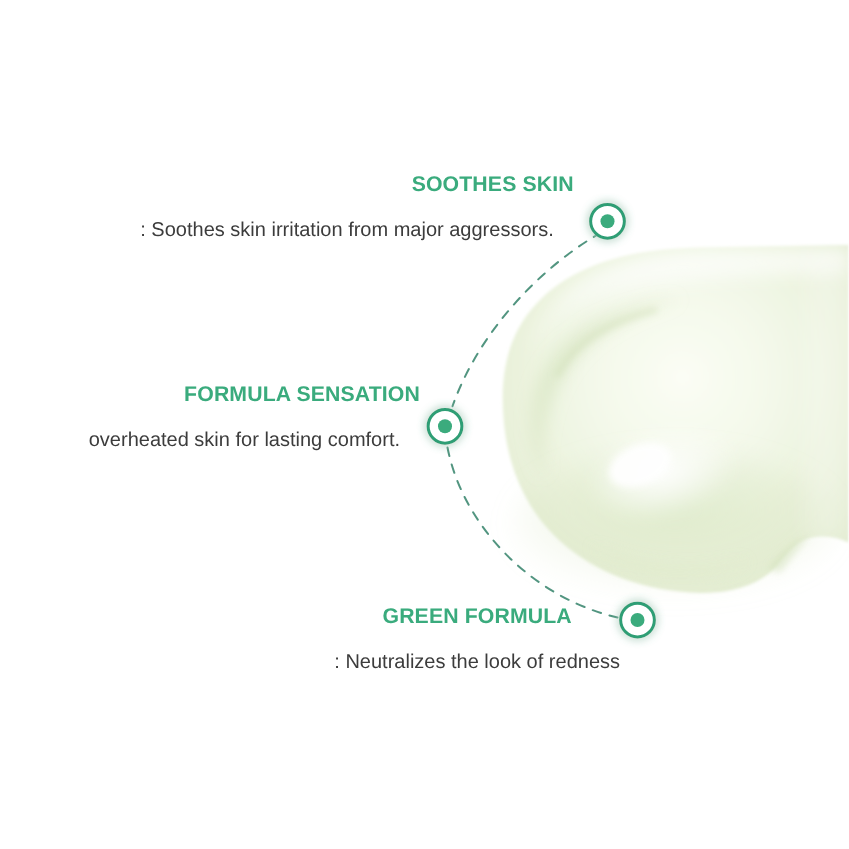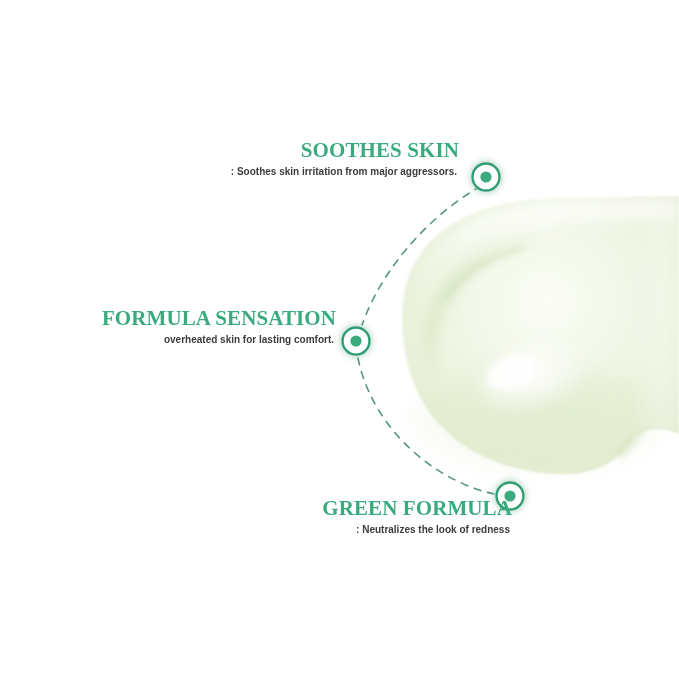"SOOTHES SKIN" .feature-heading { font-family: Liberation Serif, serif -> none; font-size: 21px -> 17px }
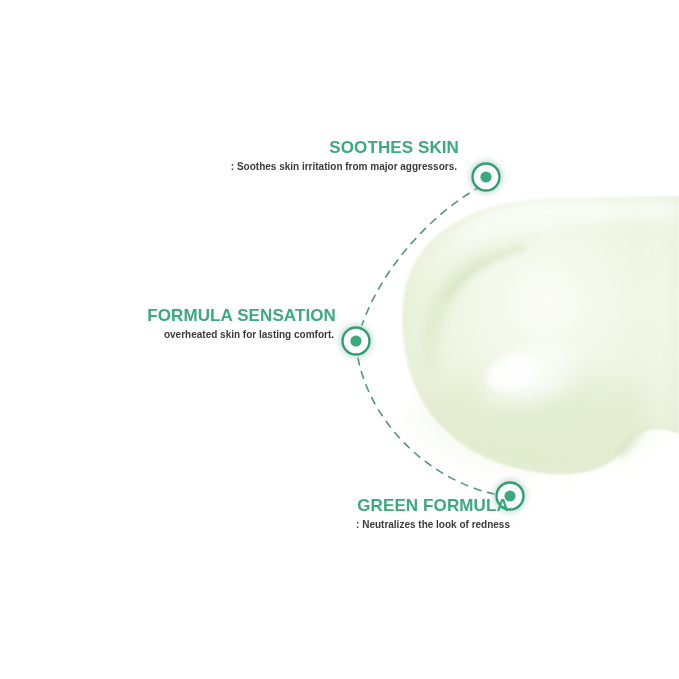": Soothes skin irritation from" .feature-desc { font-size: 10px -> 16px; font-weight: 700 -> 400; margin: 2px -> 16px }
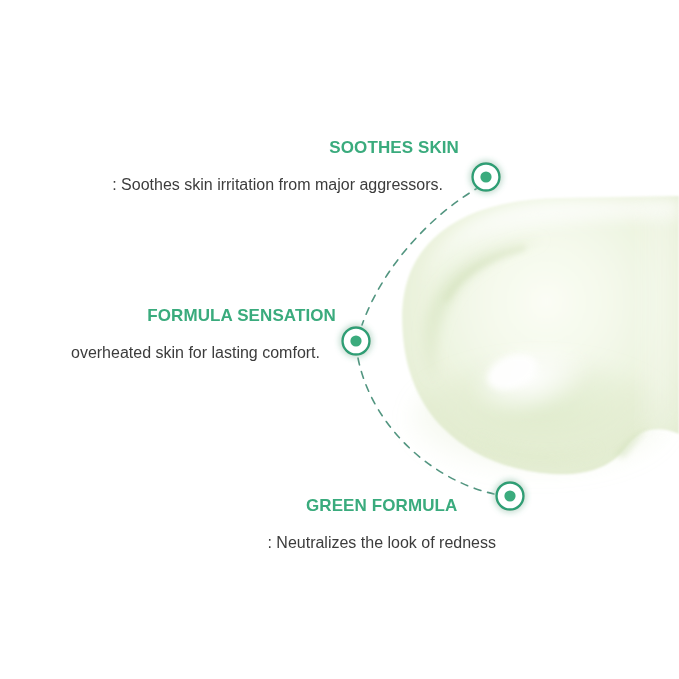"GREEN FORMULA" #block-green { top: 496px -> 483px }
